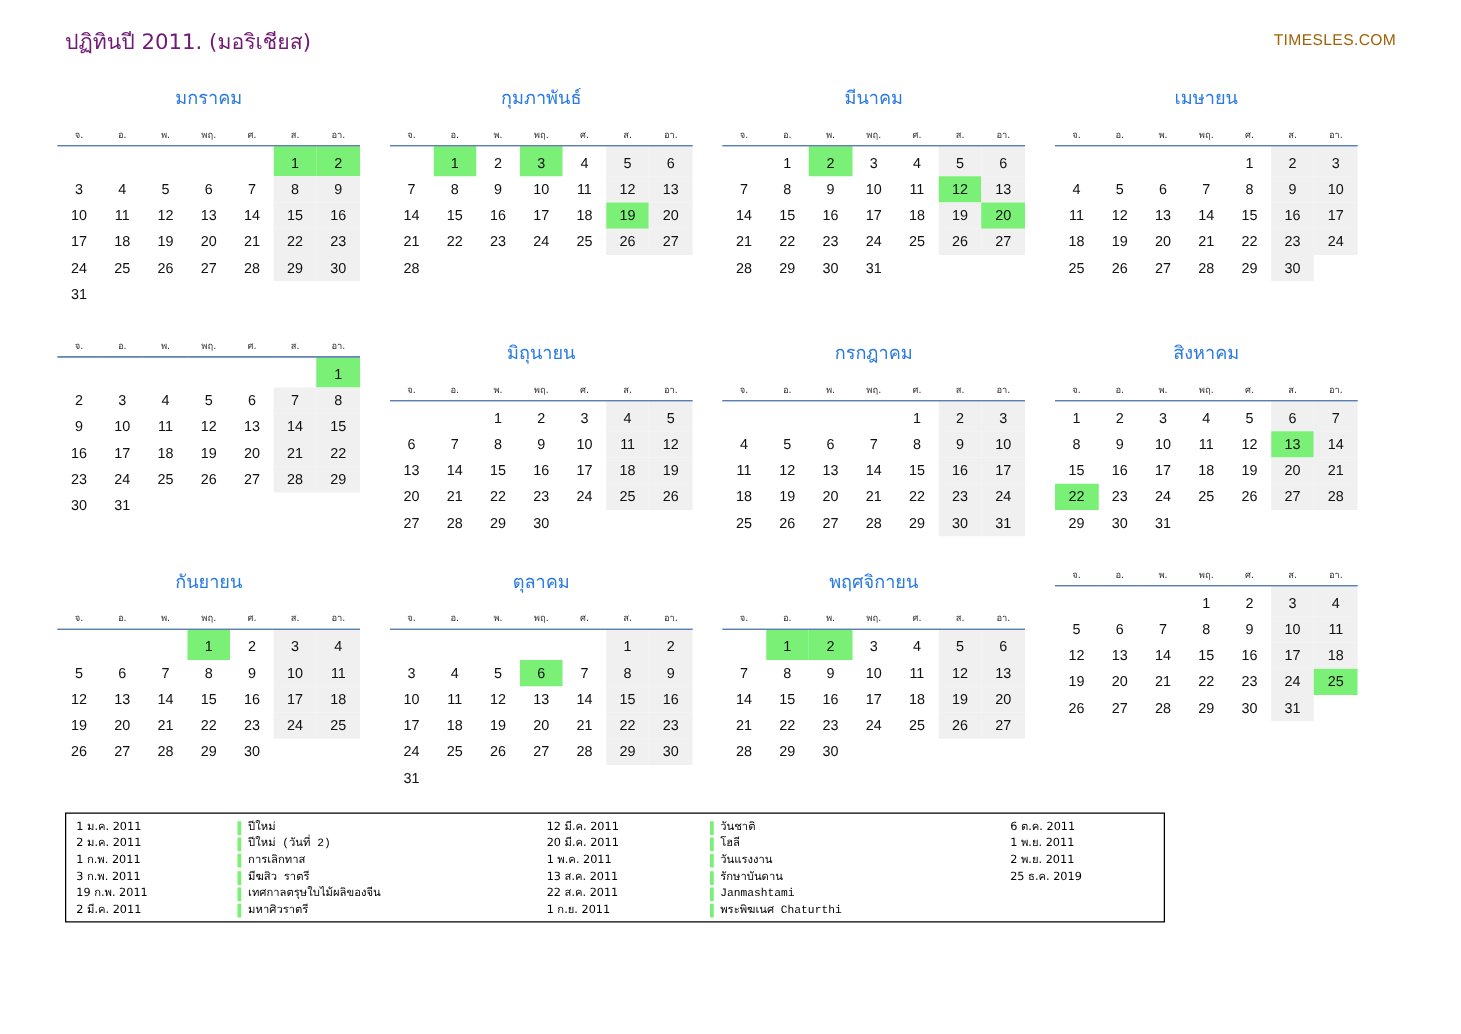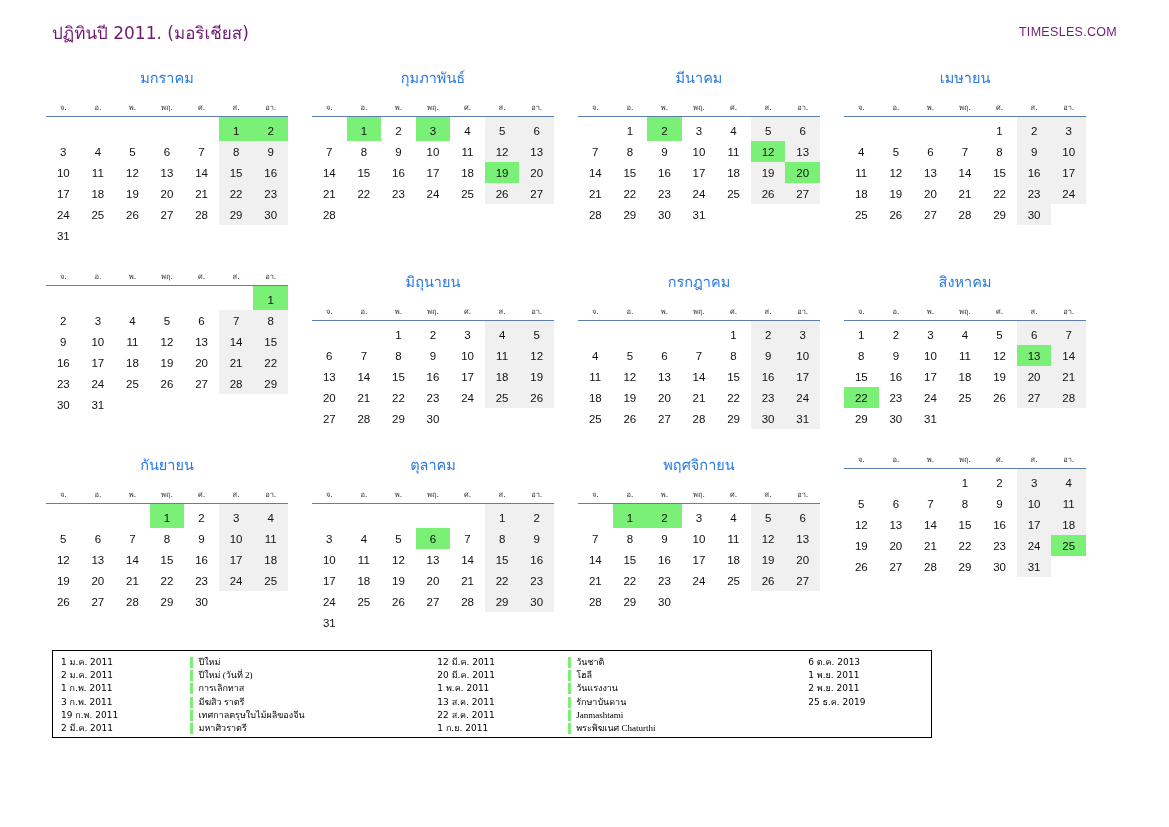"TIMESLES.COM" .brand { color: #701a75 -> #a16207 }
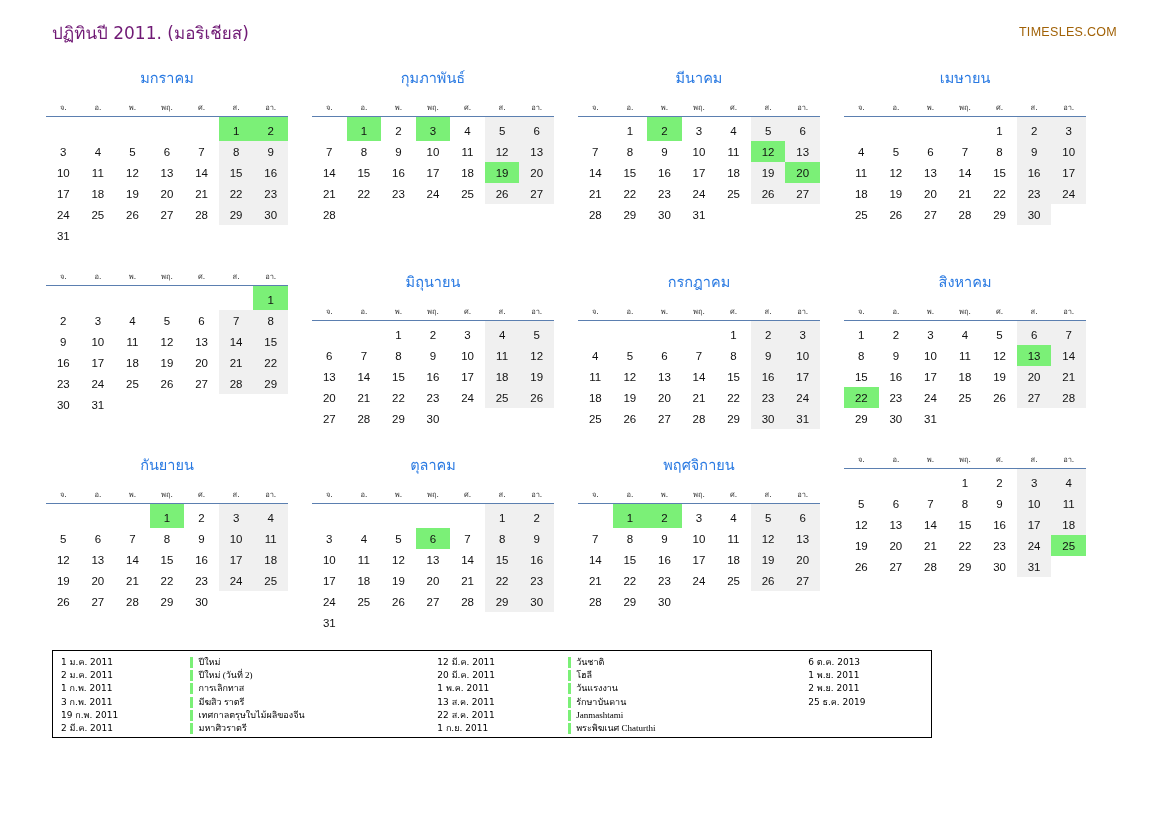"ปีใหม่" .legend-name { font-family: Liberation Serif, serif -> Liberation Mono, monospace }
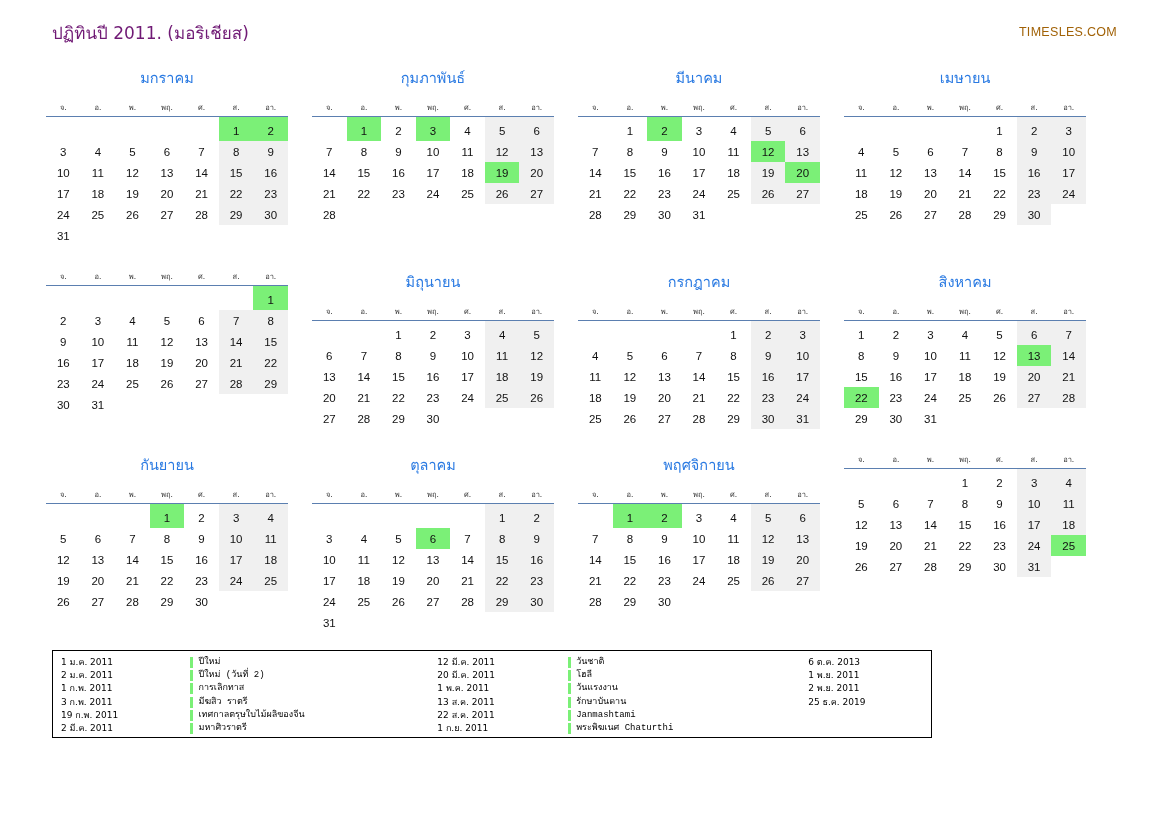"6 ต.ค. 2013" span.legend-date { text: 2013 -> 2011 }
